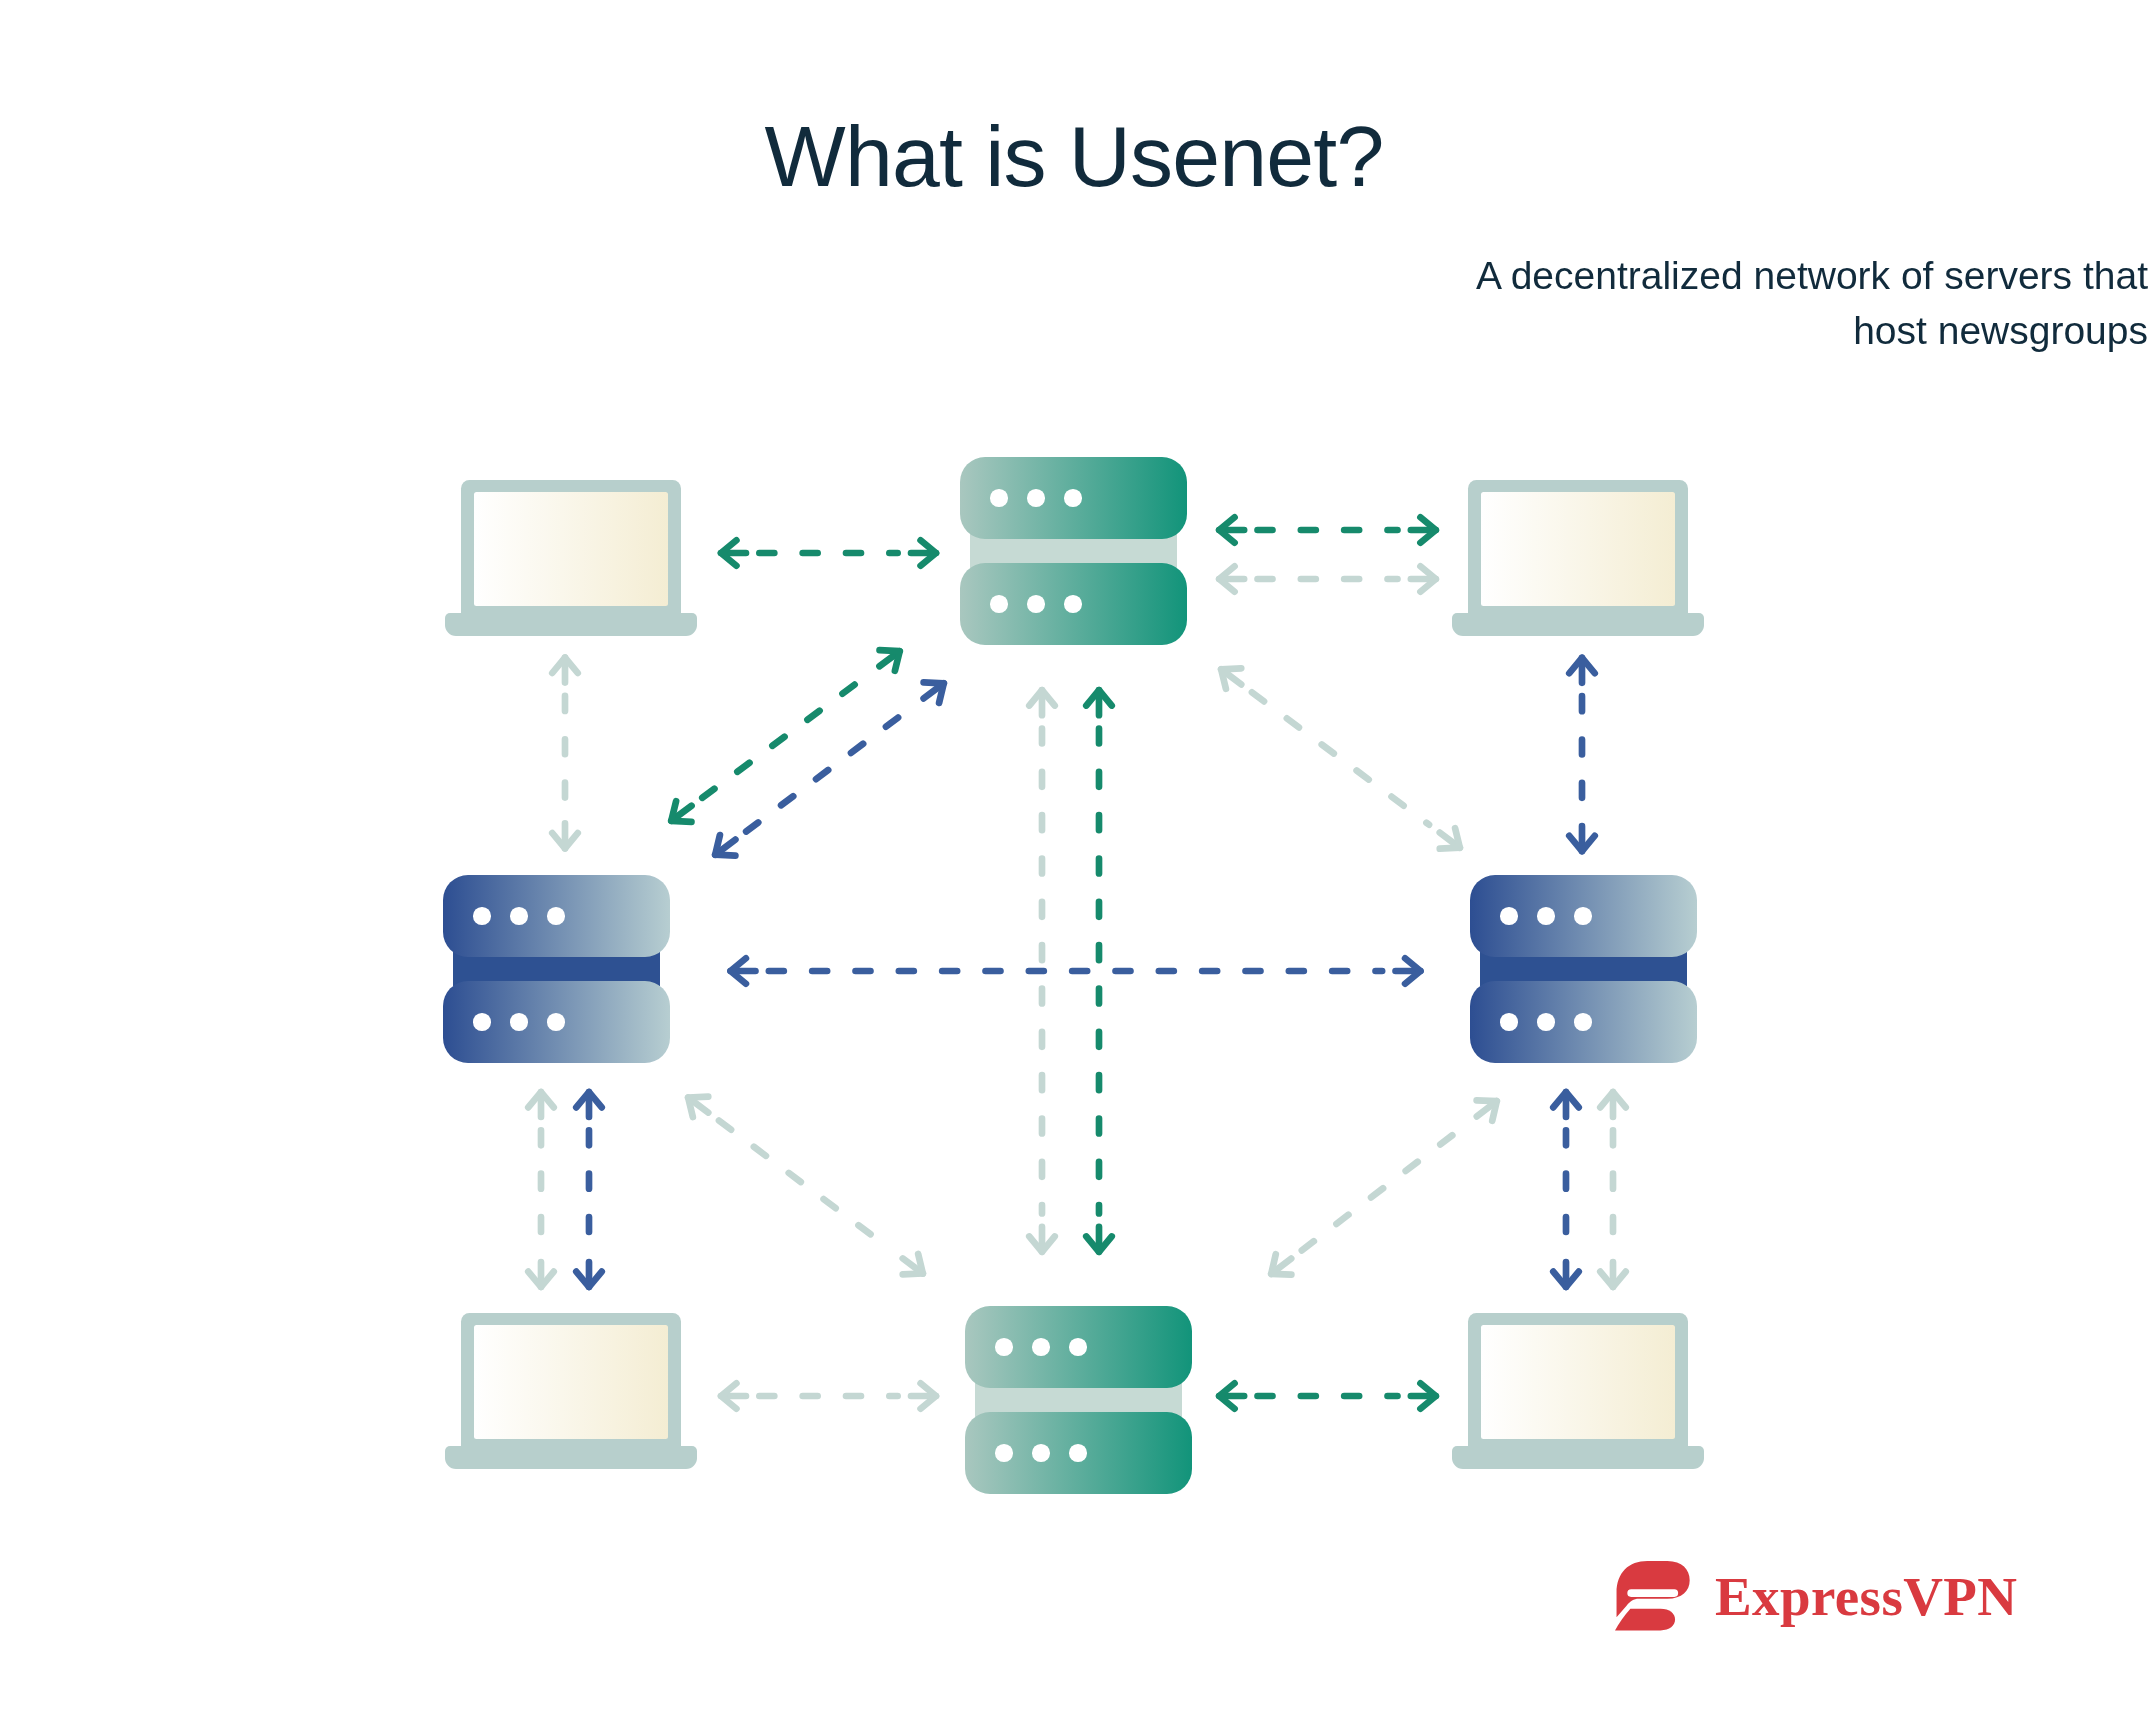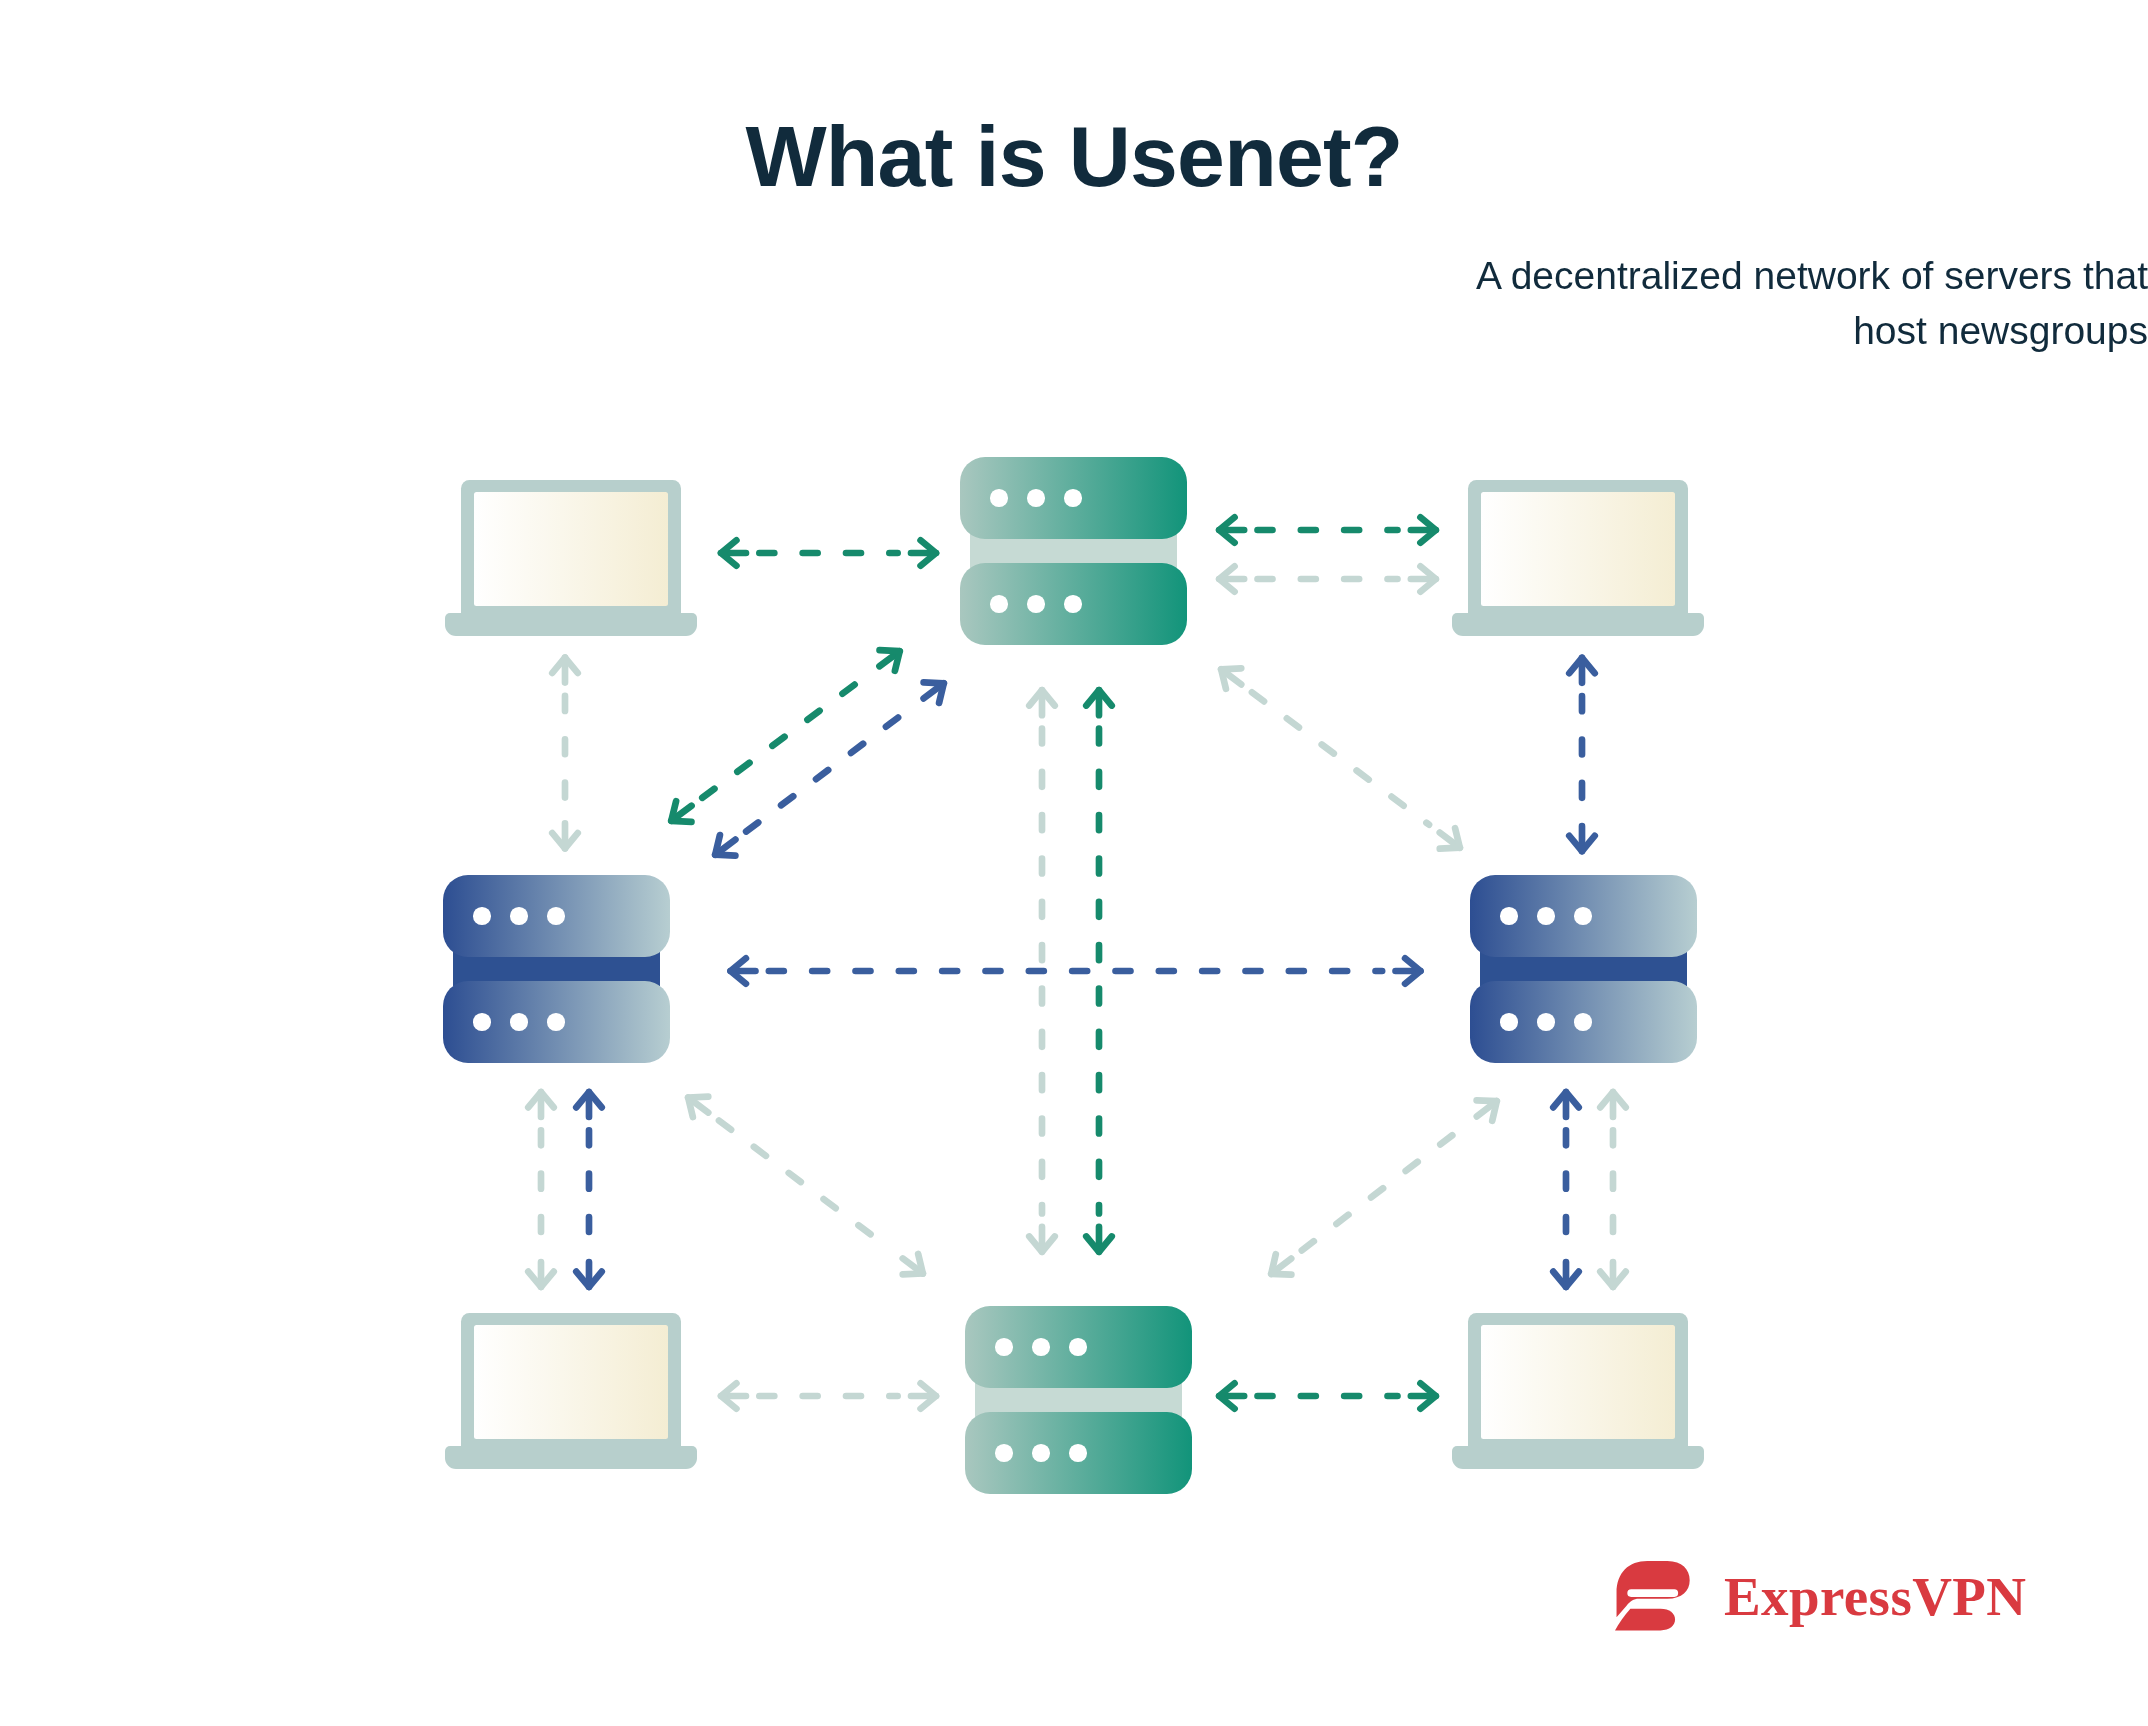"What is Usenet?" .title { font-weight: 700 -> 400 }
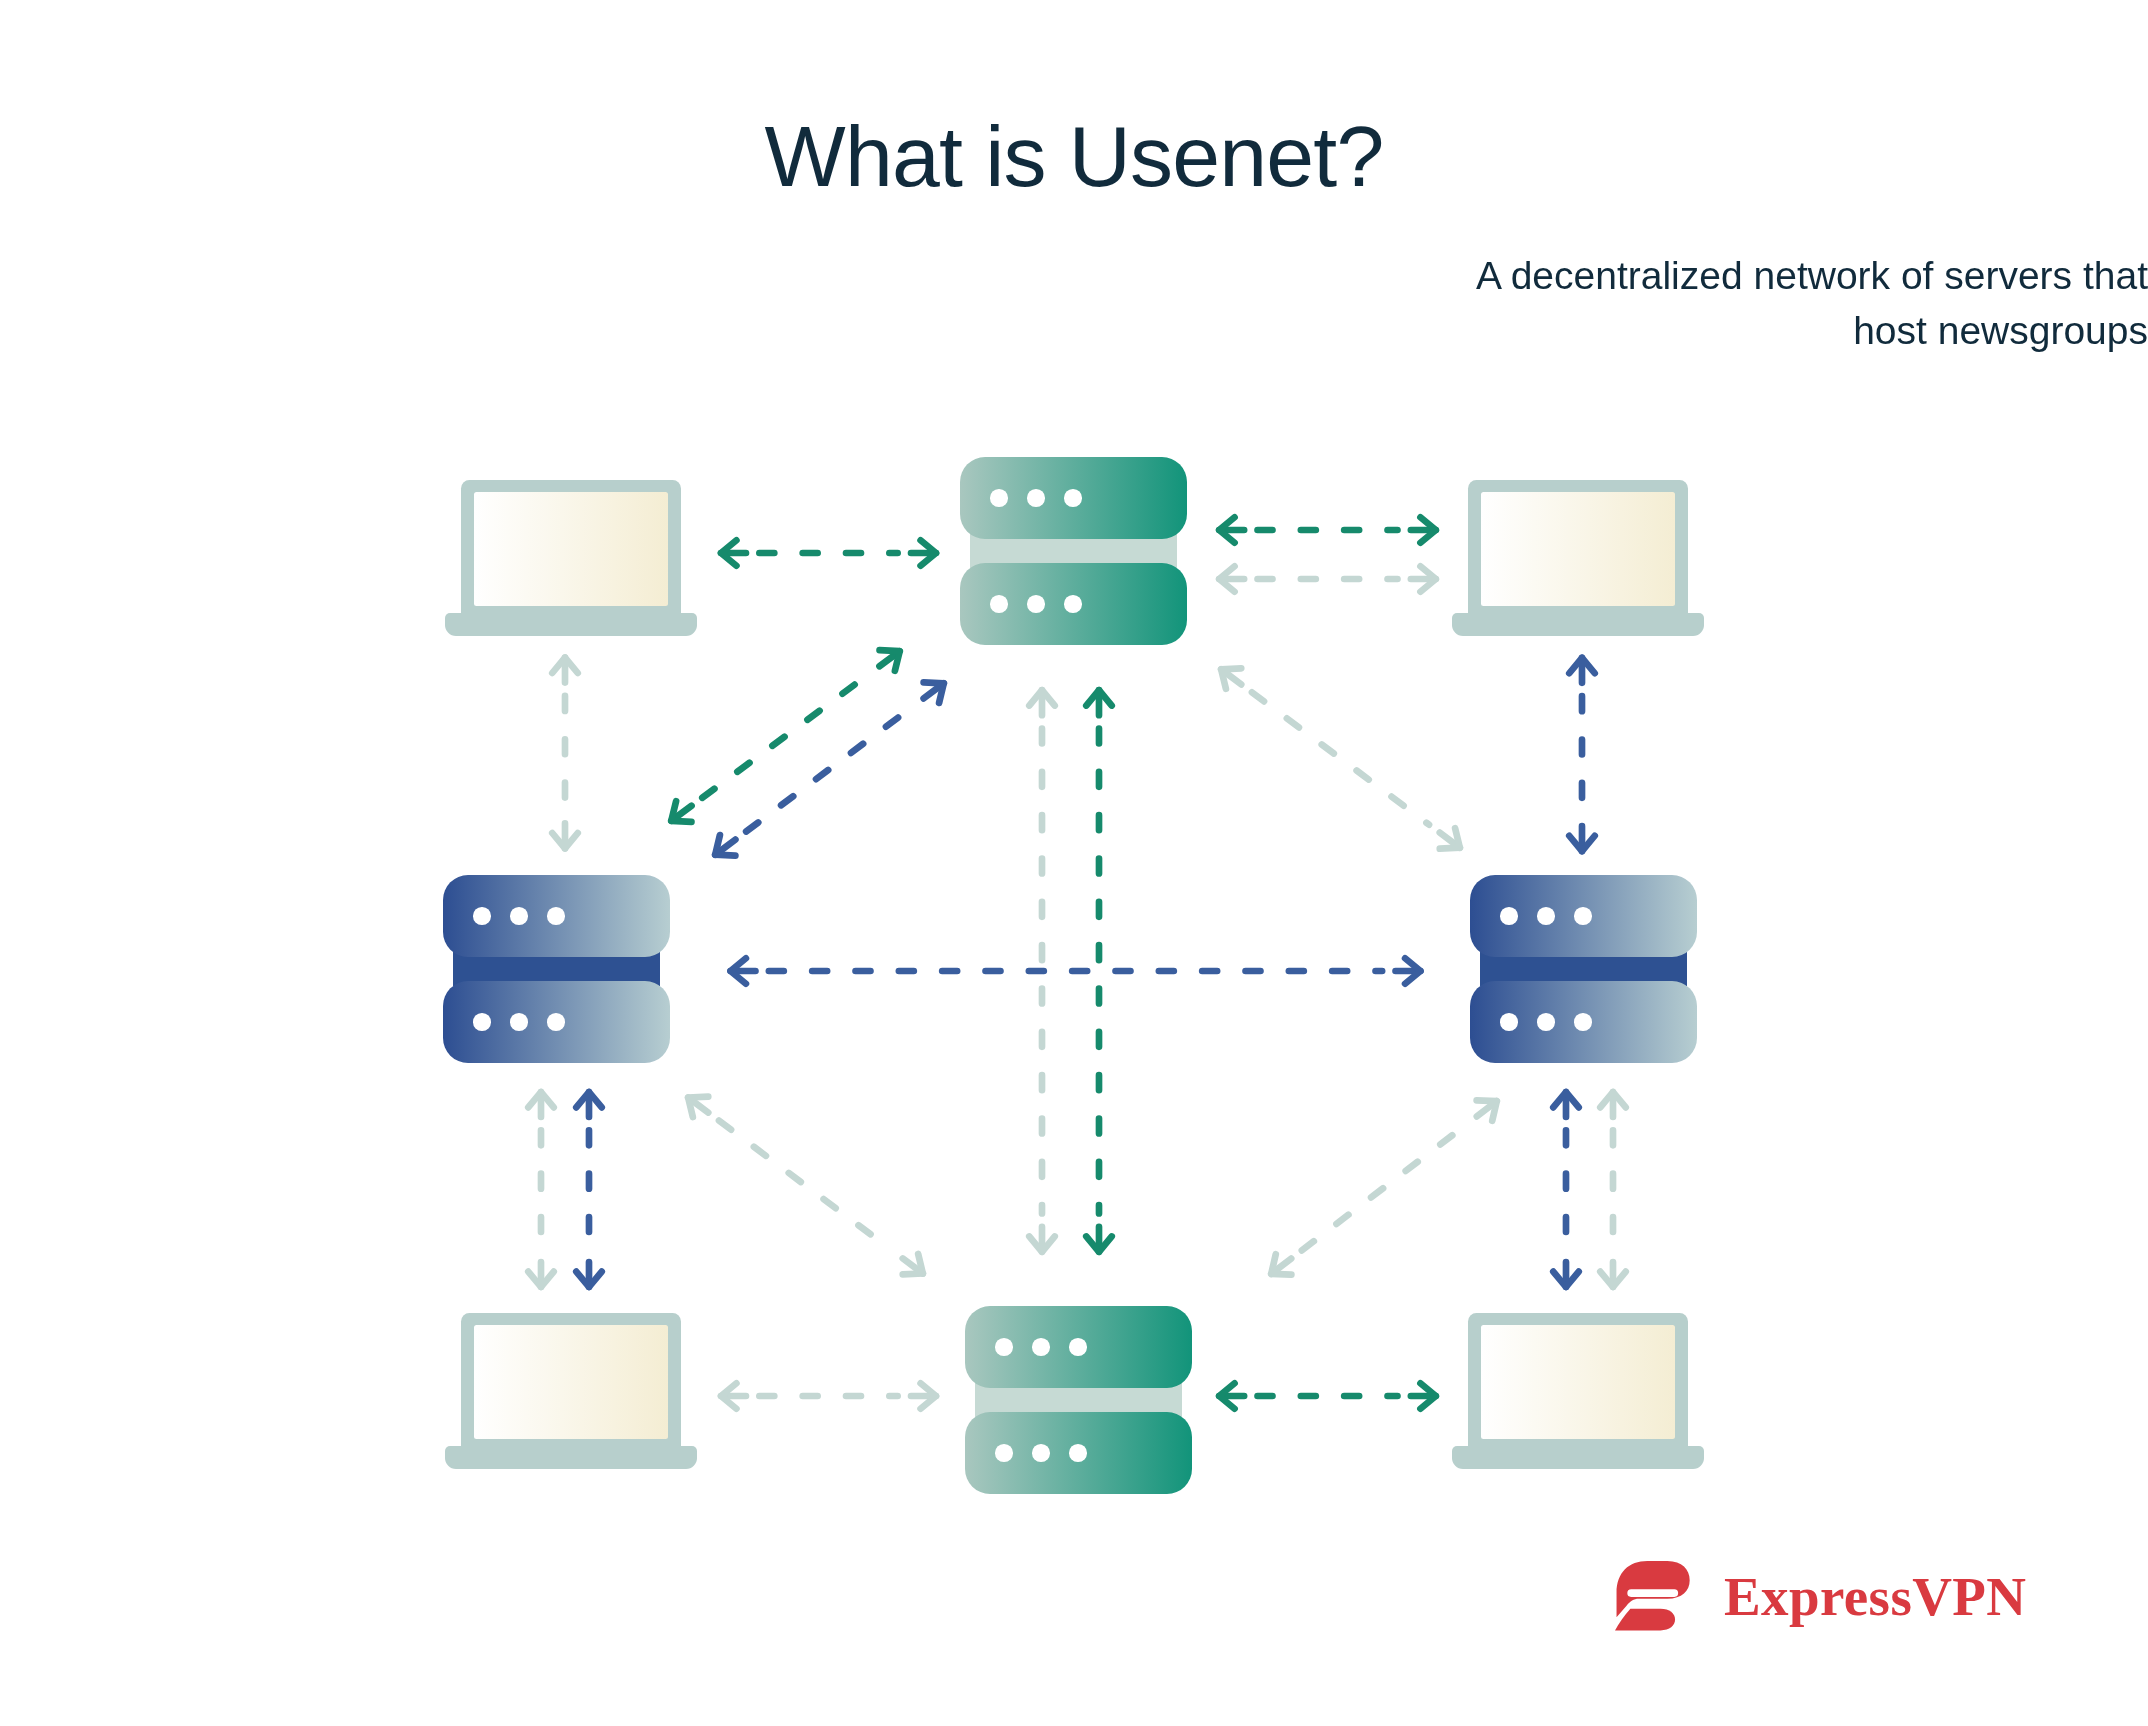"ExpressVPN" .brand { gap: 32px -> 23px }
